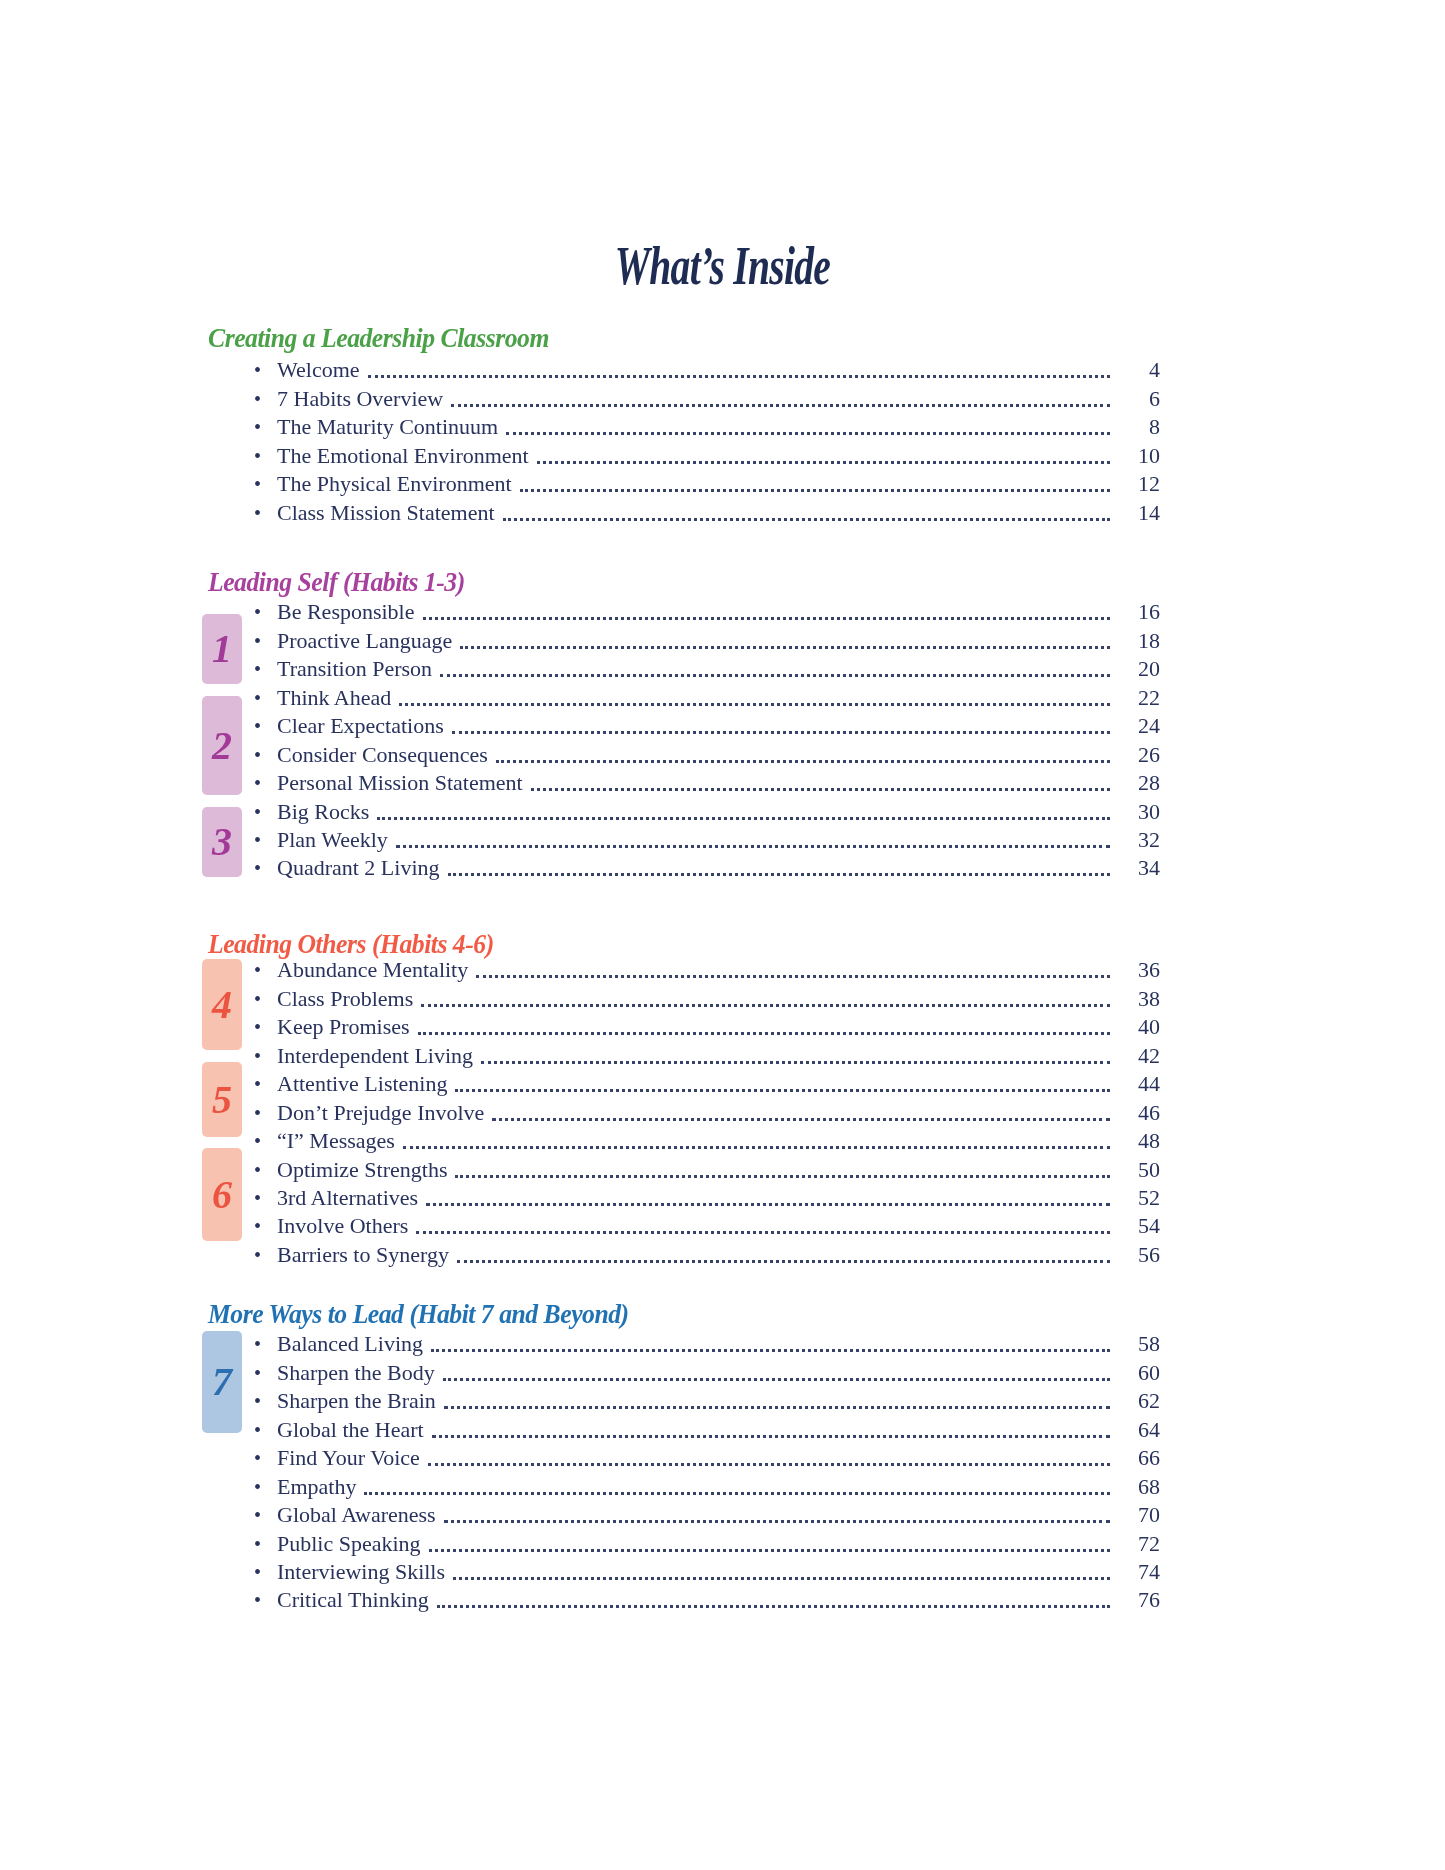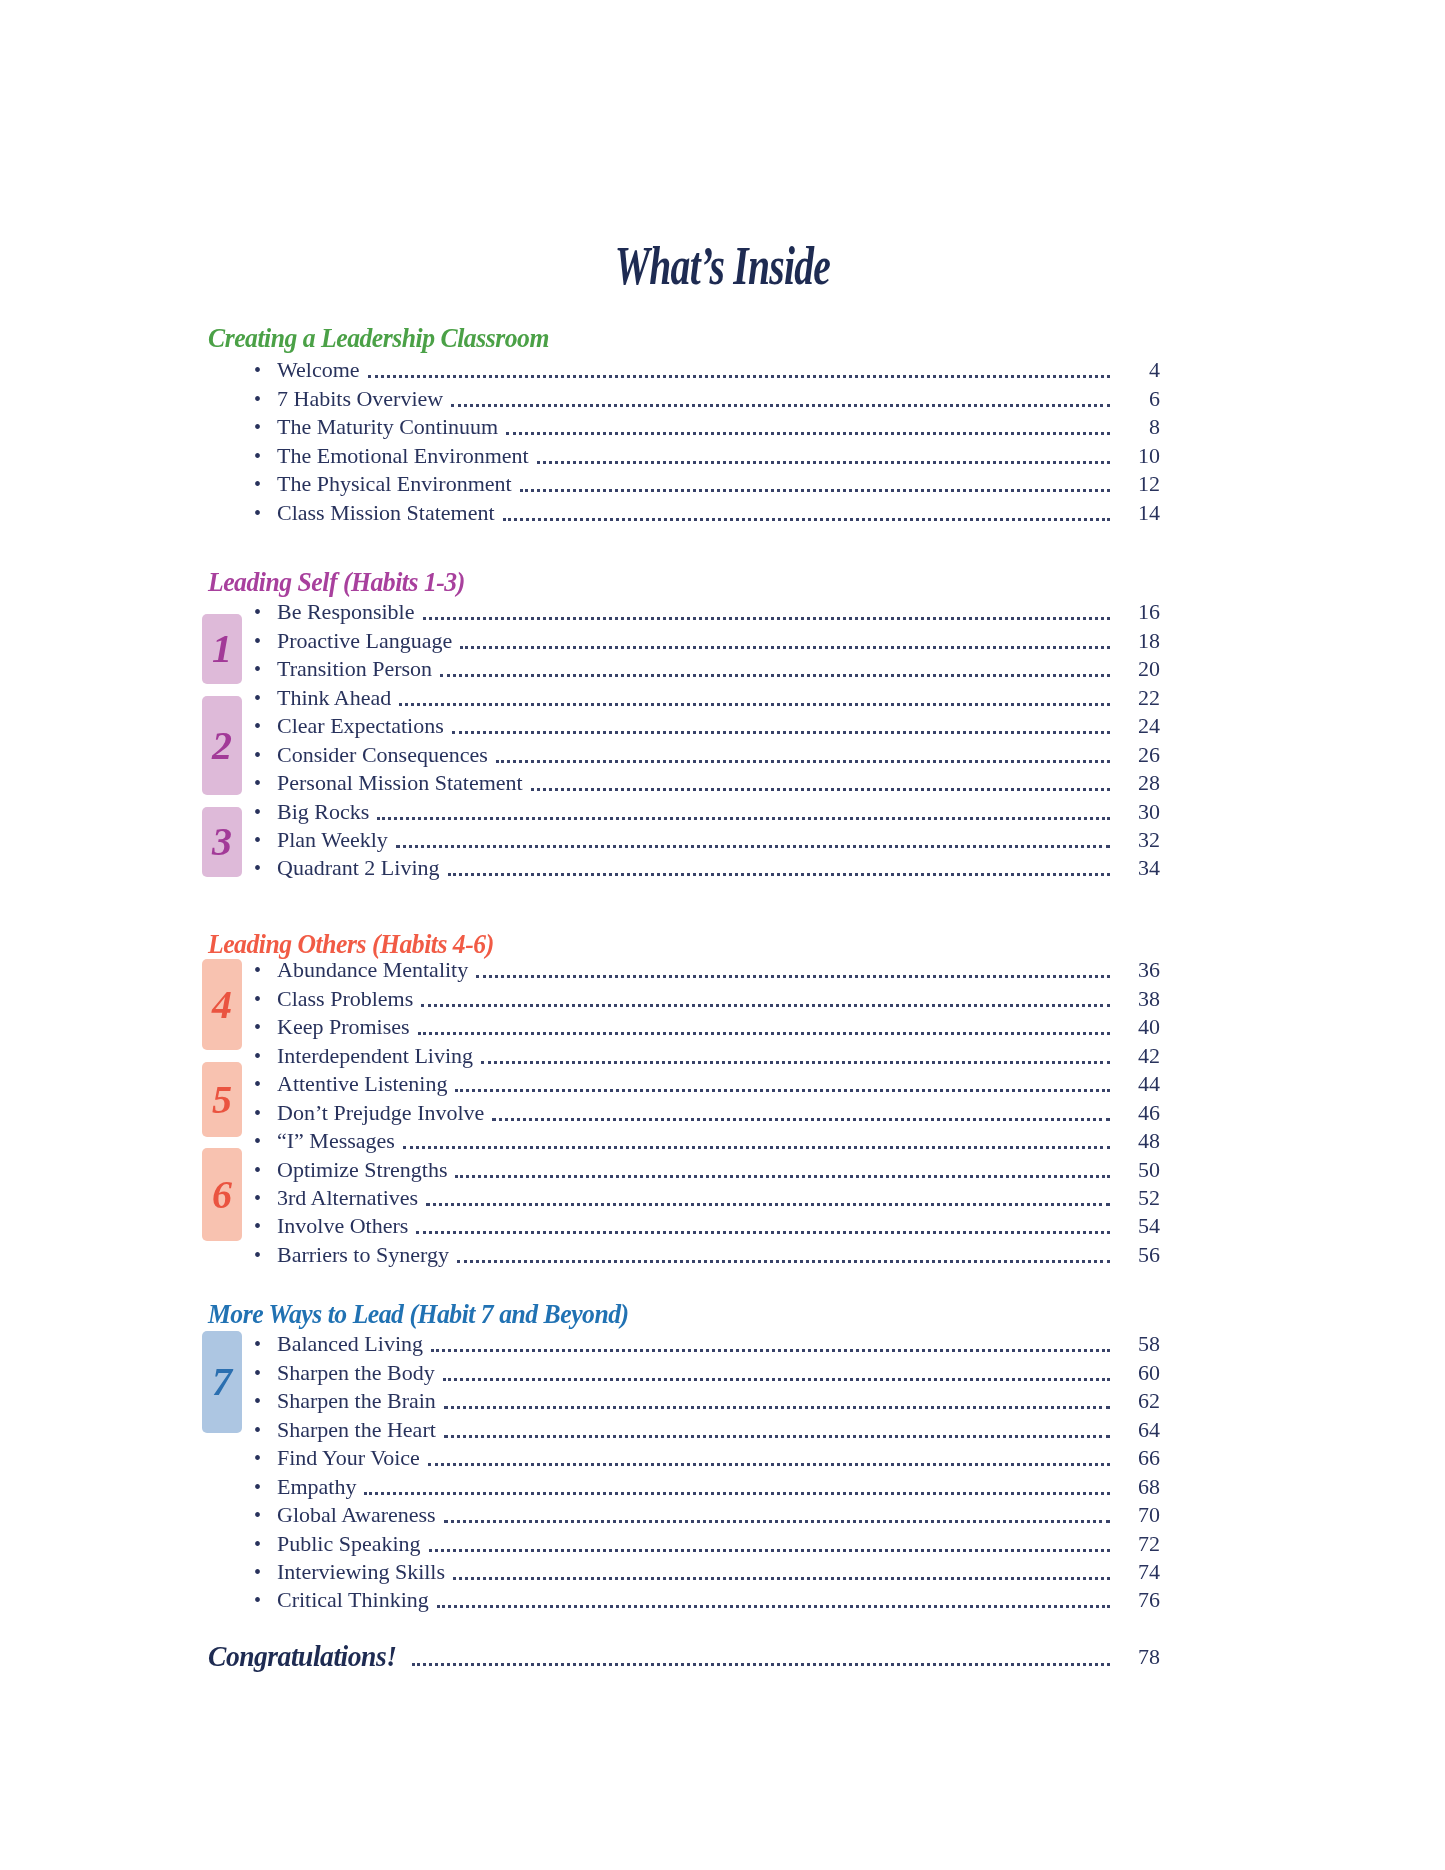"Sharpen the Heart" span.label { text: Sharpen -> Global }
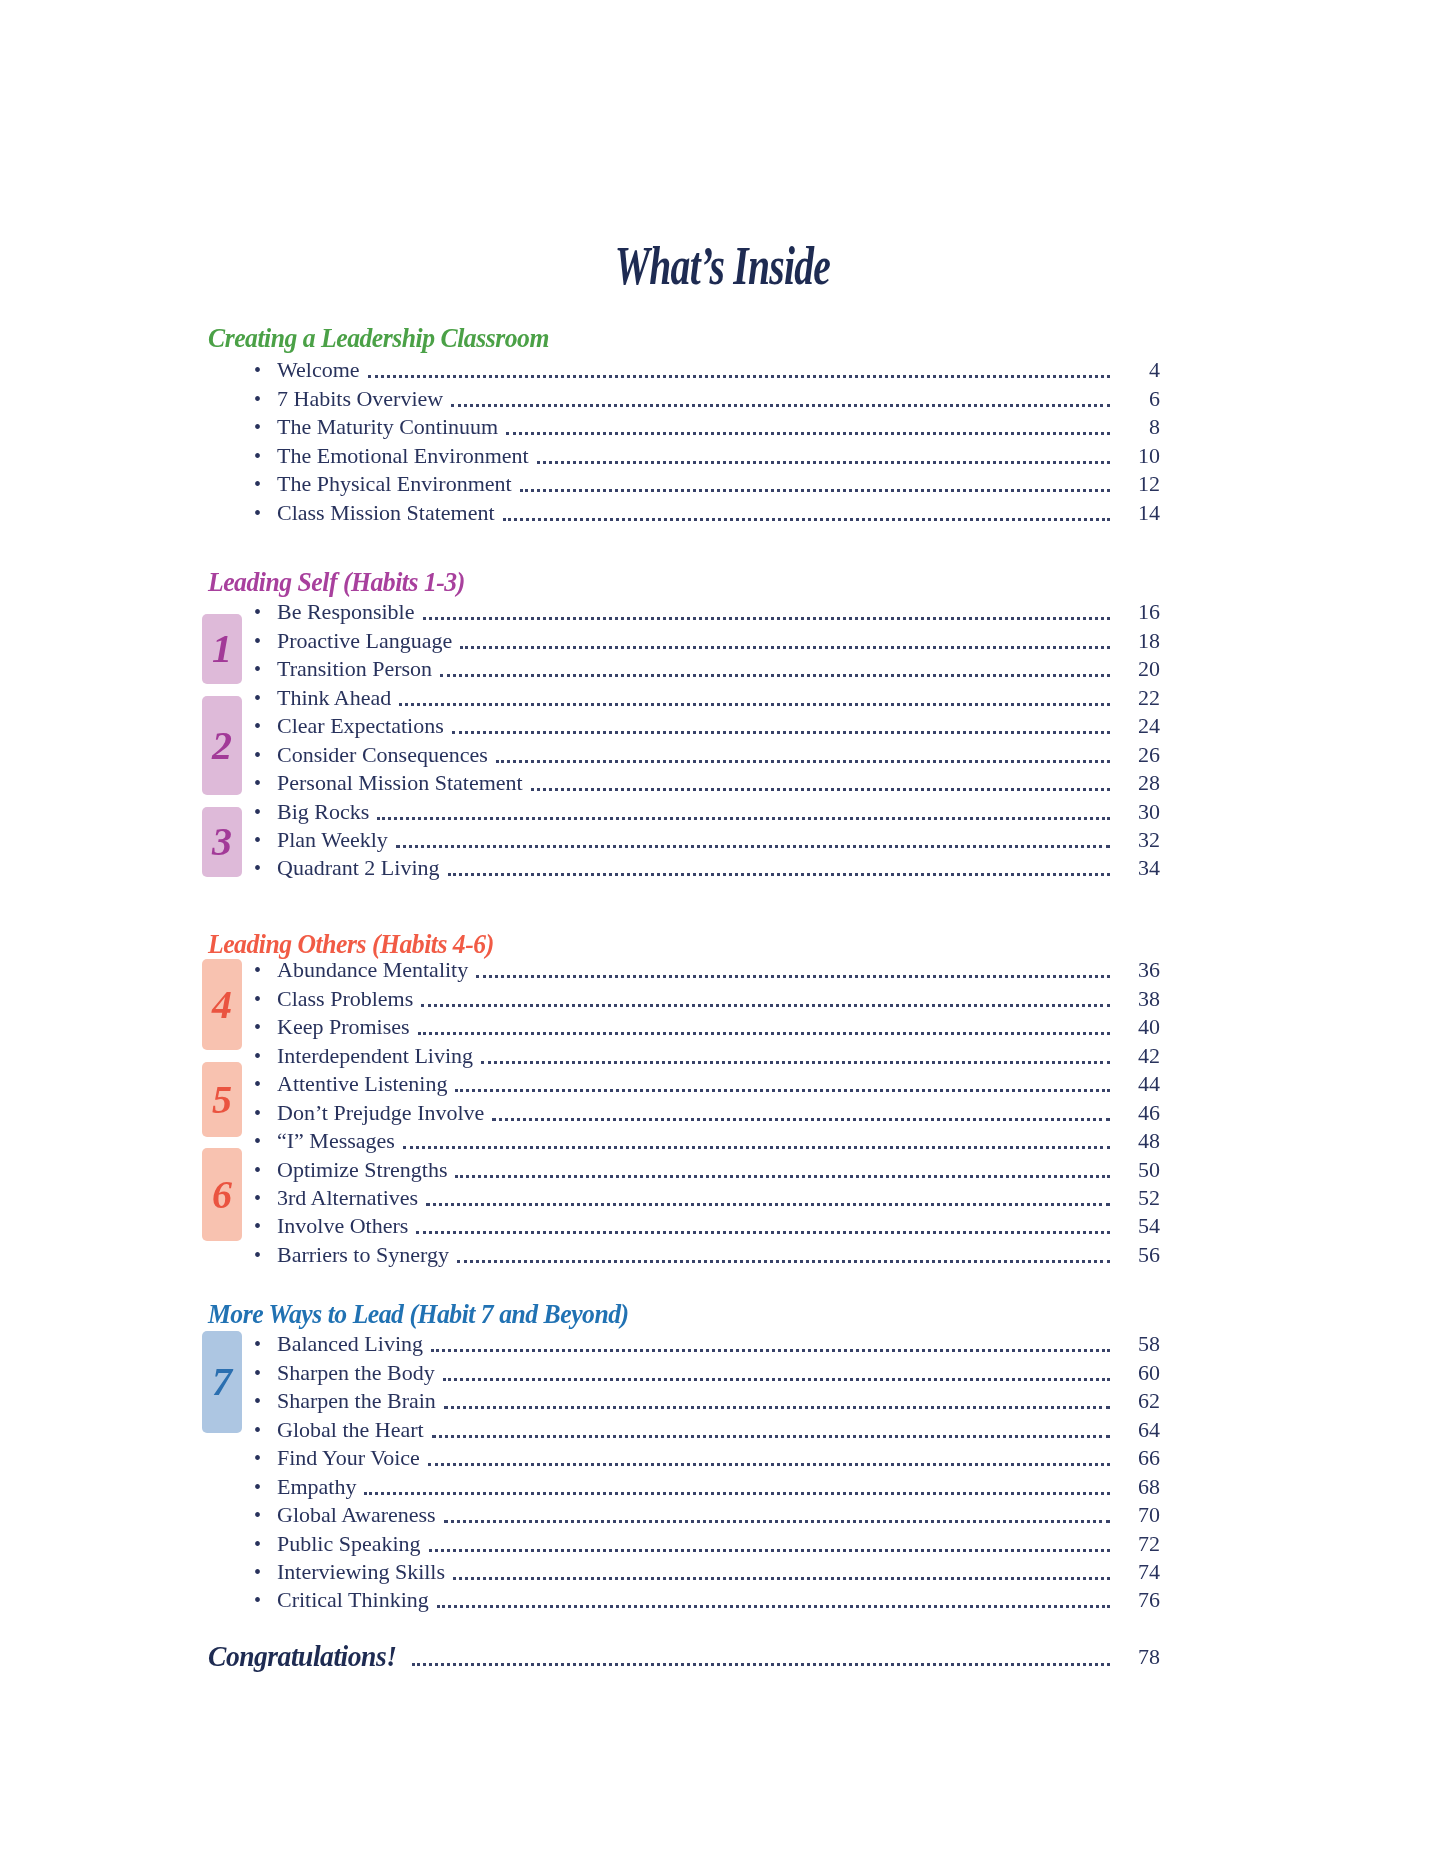"Congratulations!" div.congrats-row { html: <div> <span>Congratulations!</span> <span></span> <span>78</span> </div> -> none }
